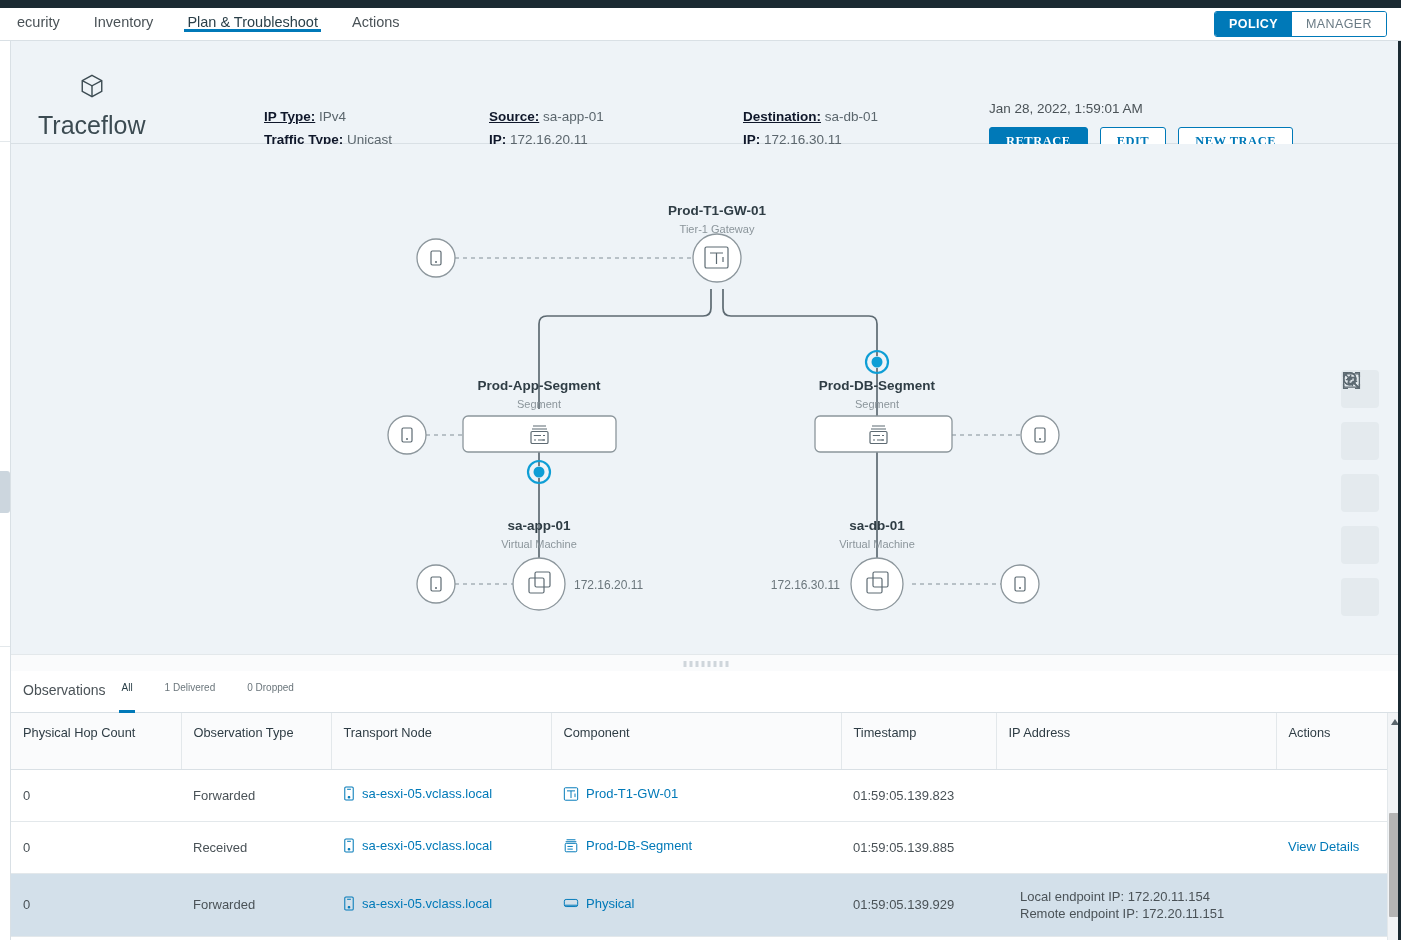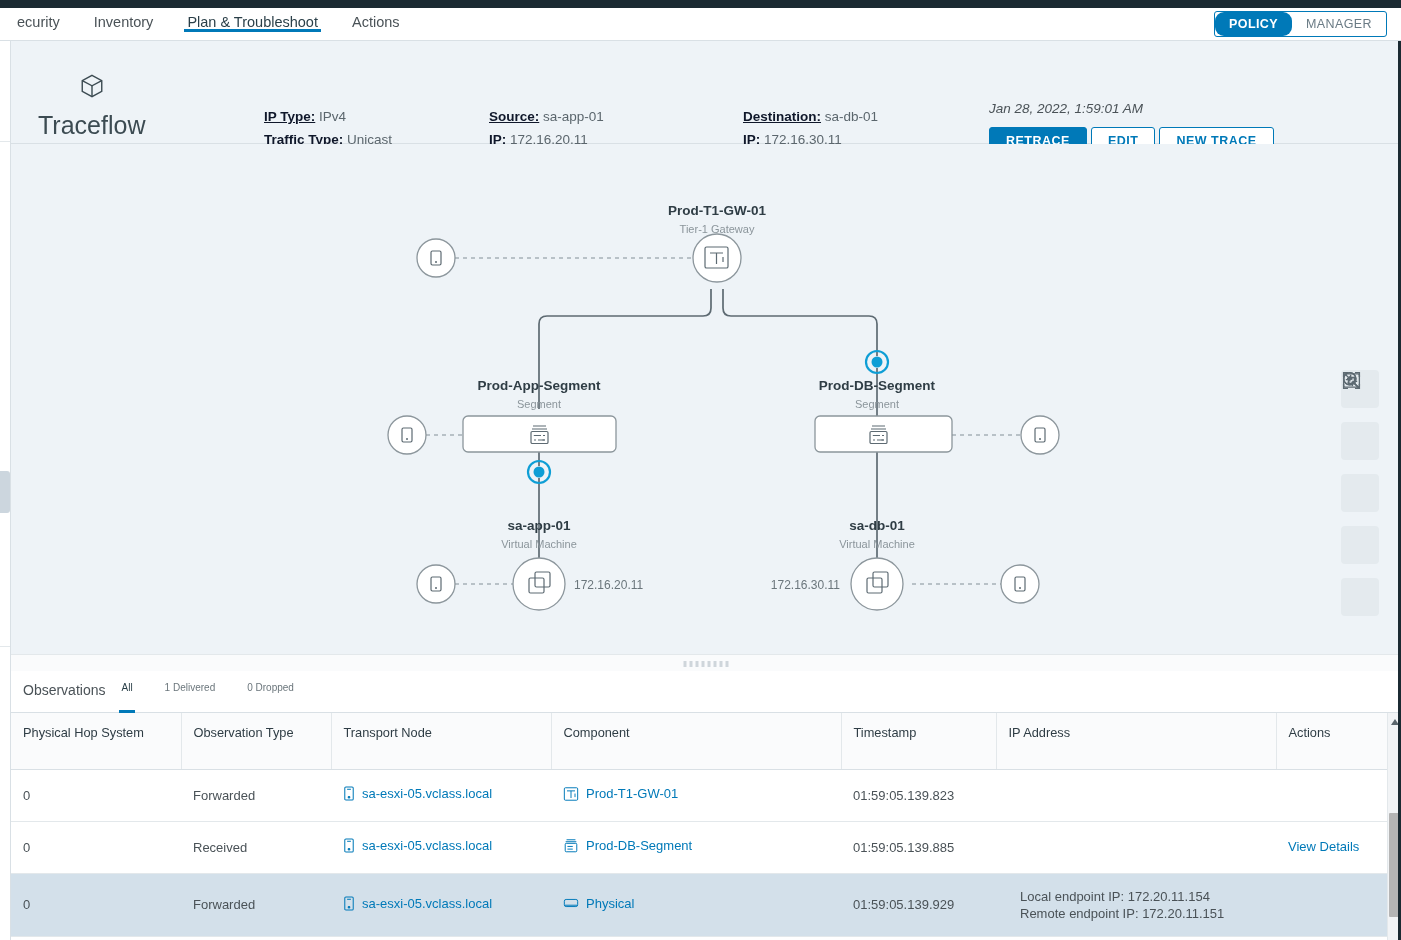"POLICY" .modebtn { border-radius: 9px -> none }
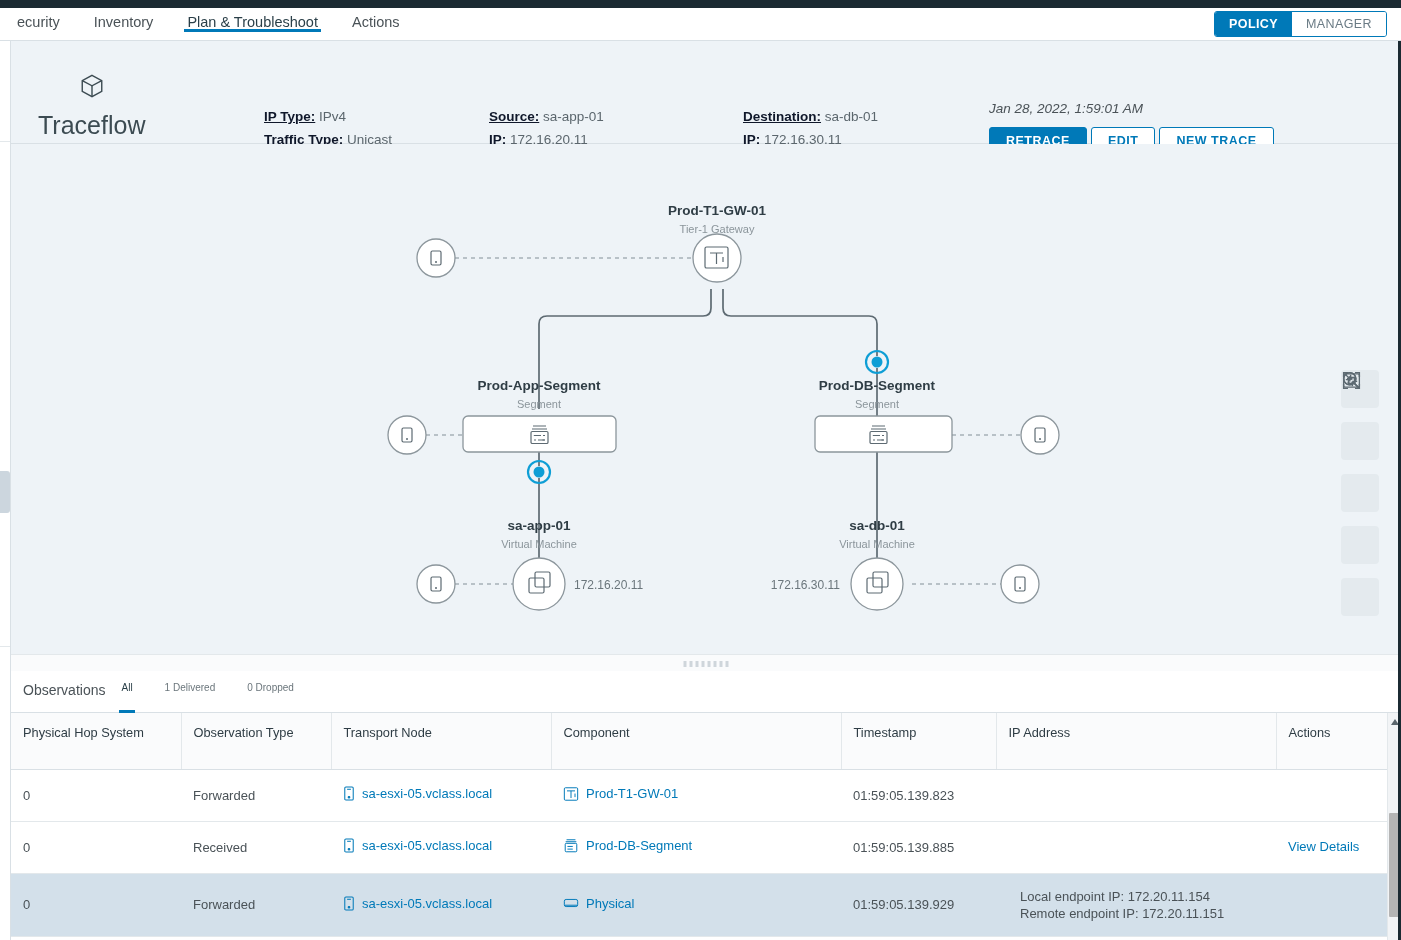"Jan 28, 2022, 1:59:01 AM" .hdr-date { font-style: italic -> none }
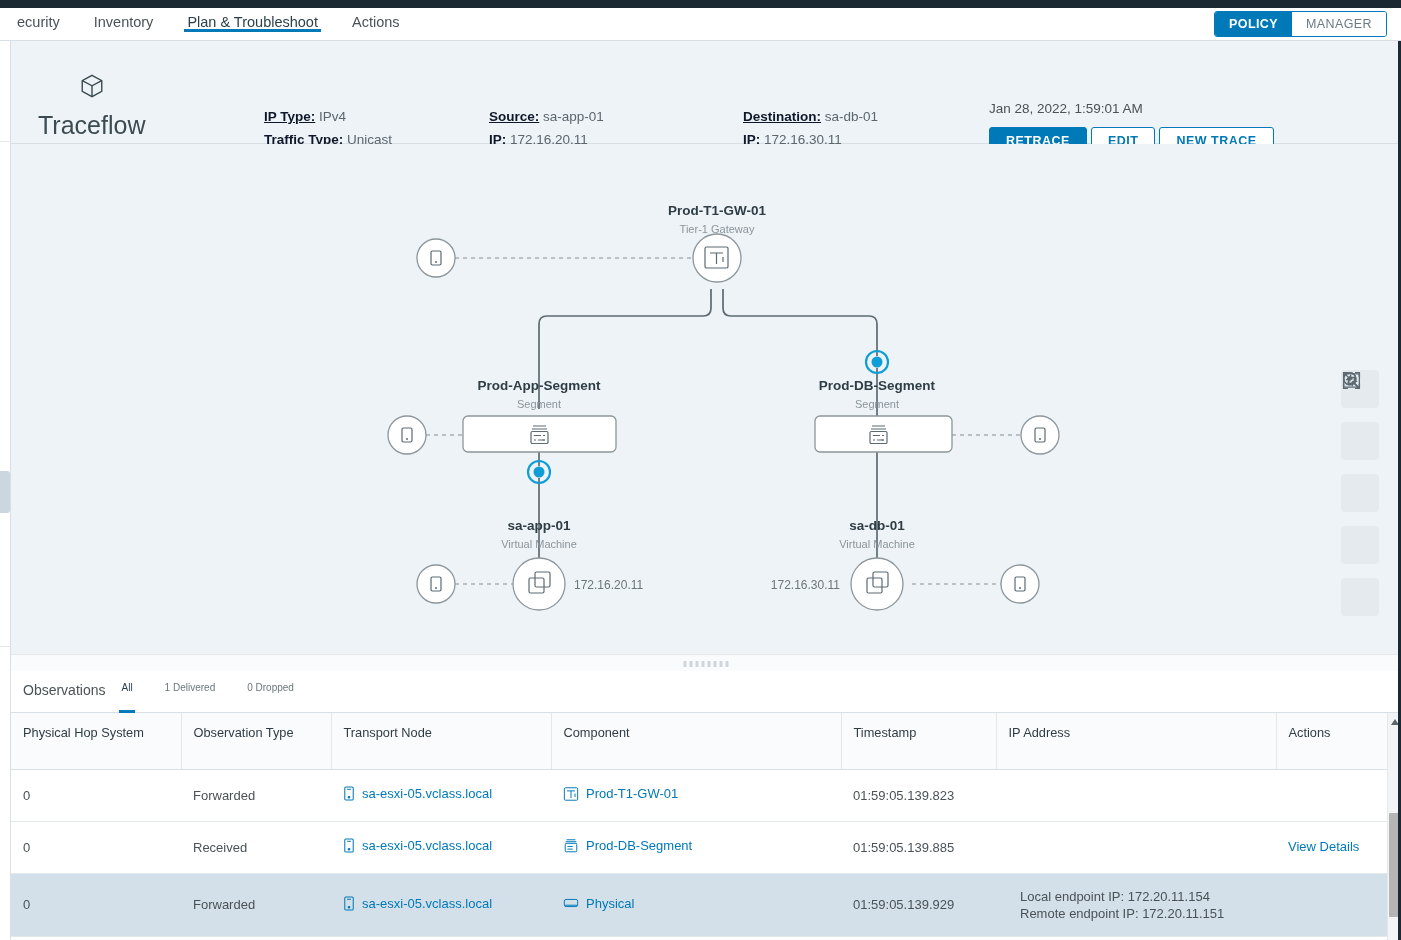"RETRACE" .btnrow { font-family: none -> Liberation Serif, serif; gap: 4px -> 12px }
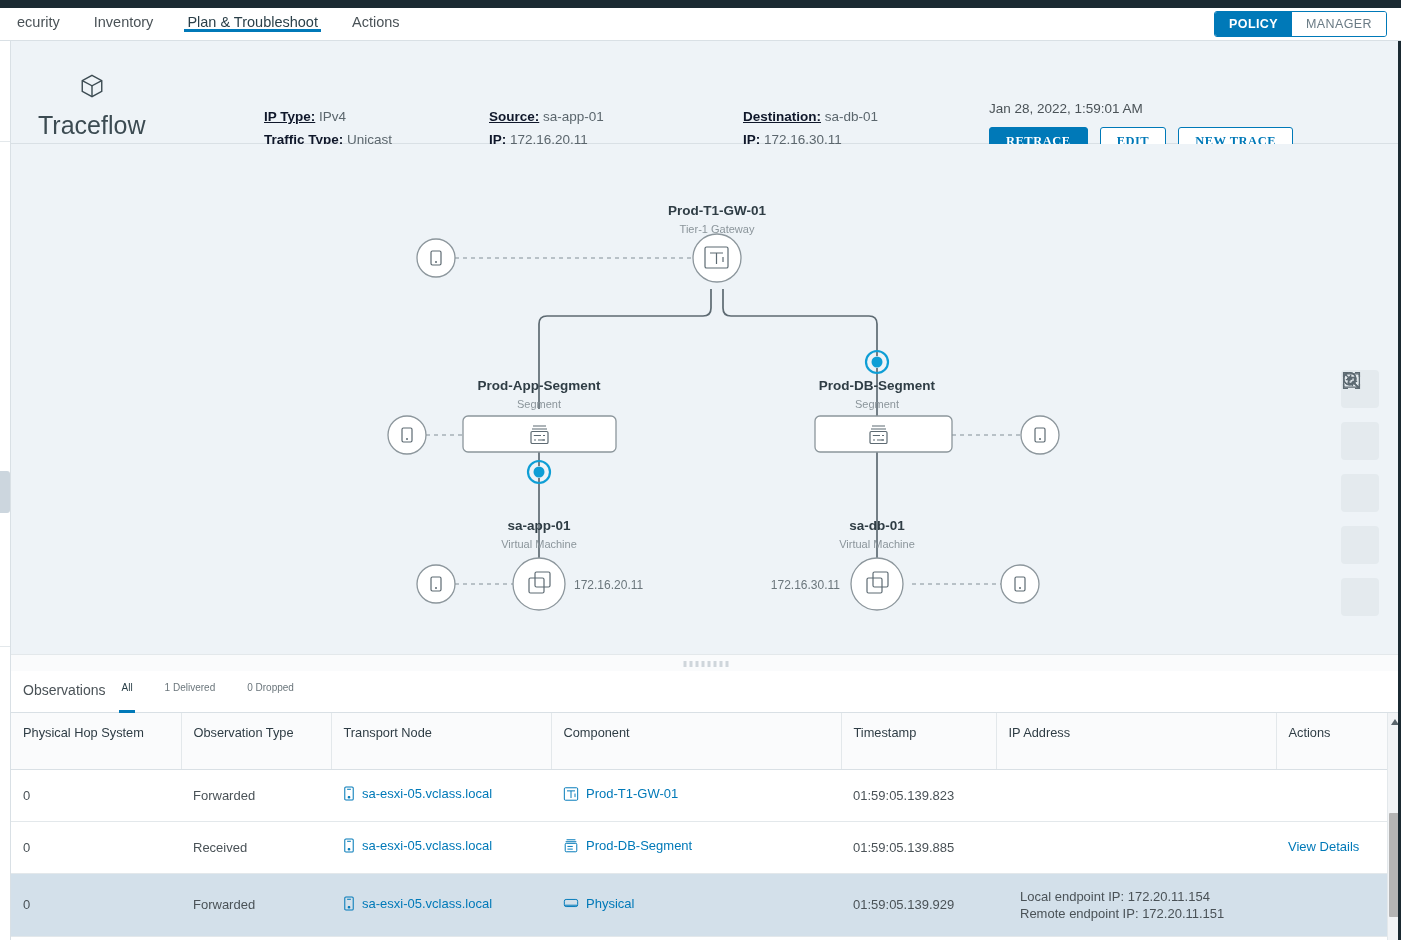"Physical Hop System" th { text: System -> Count }
